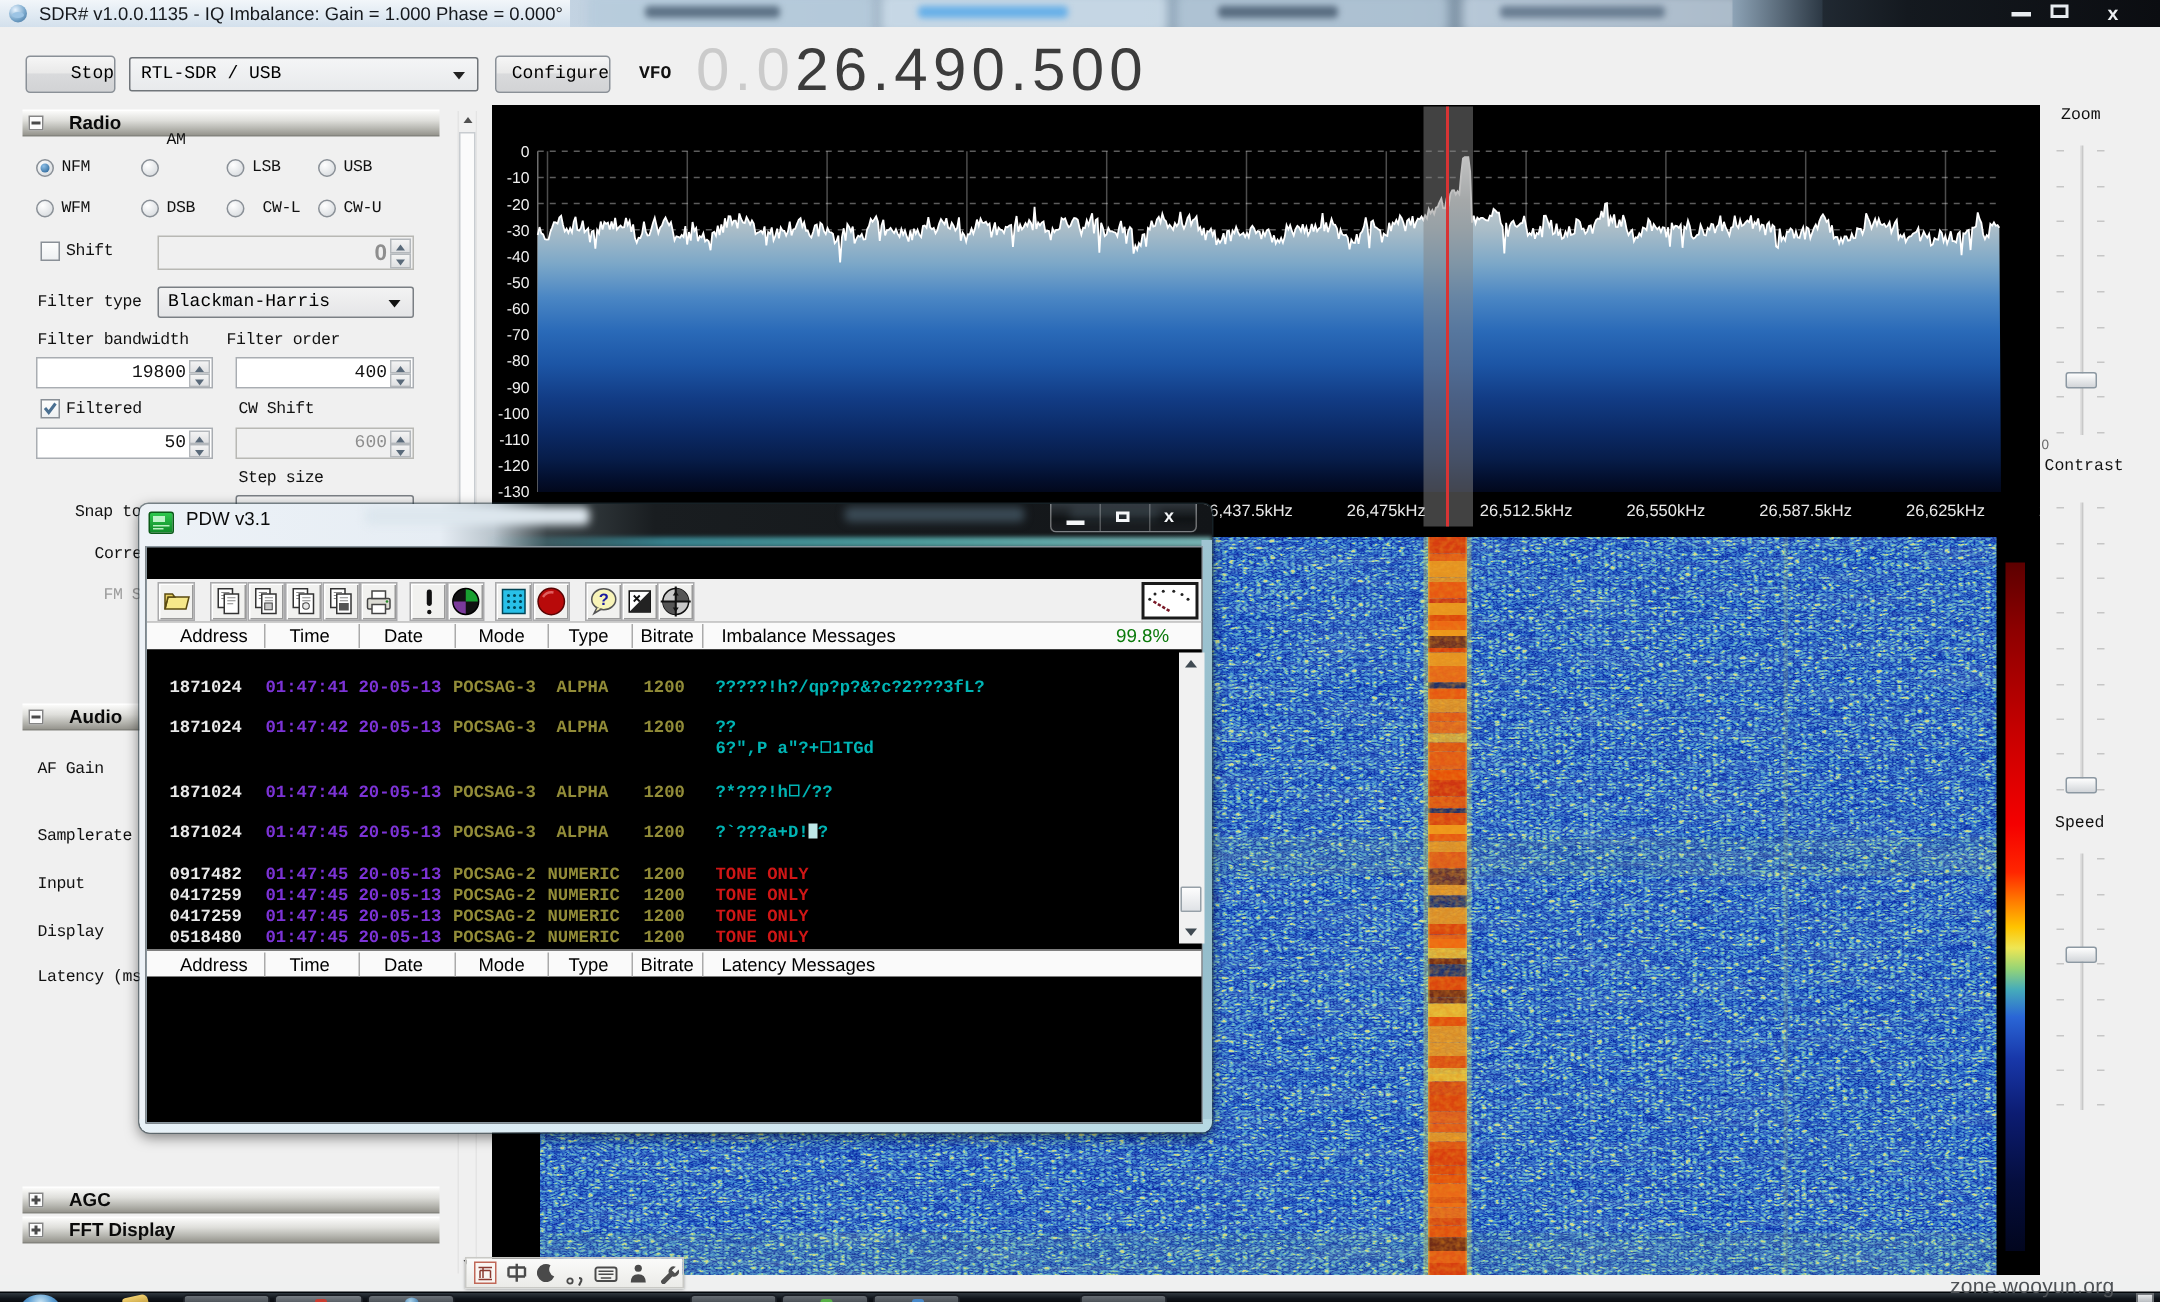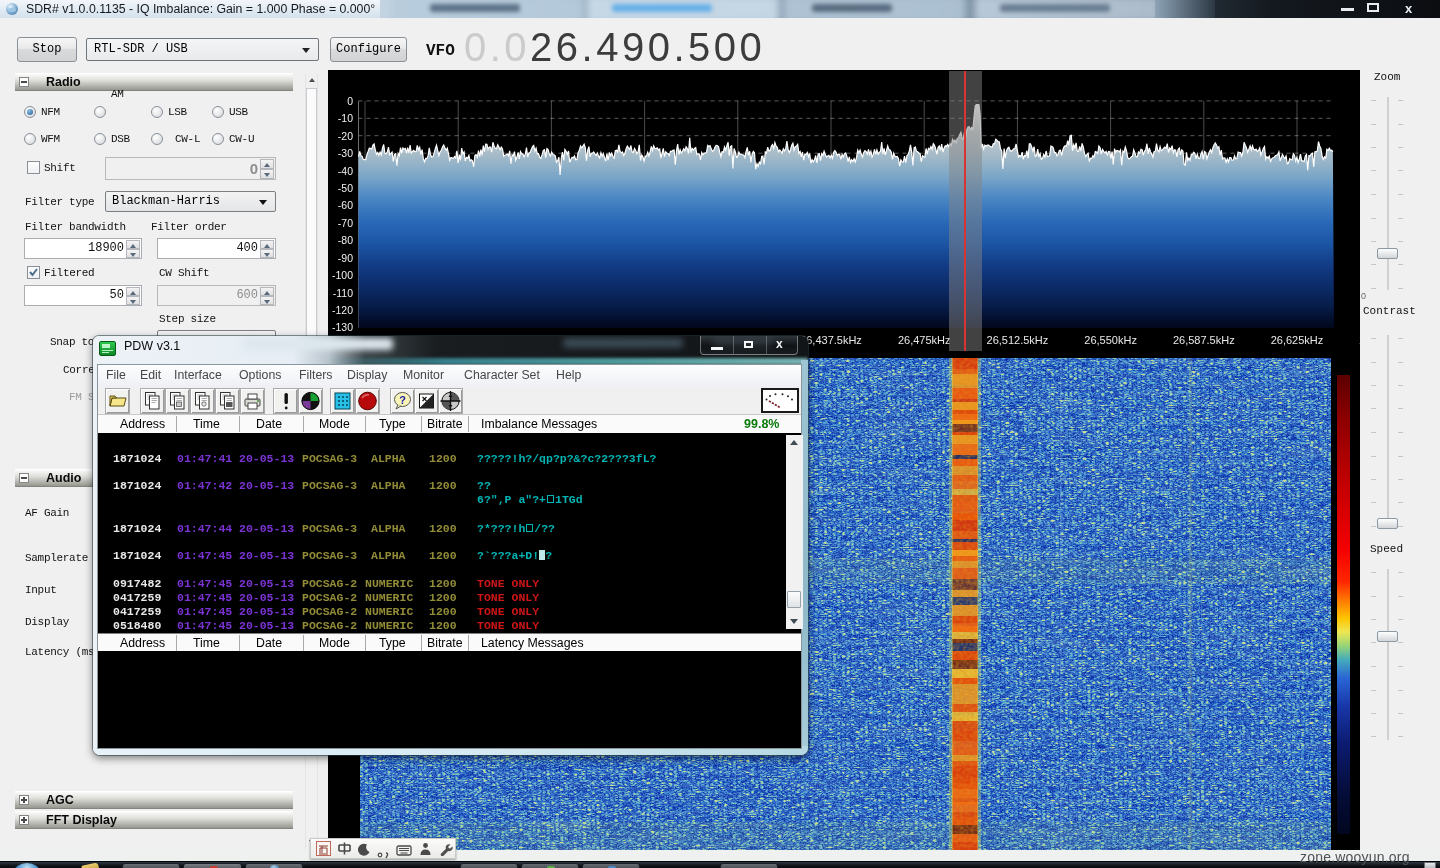"Stop" .btn { text-align: center -> right }
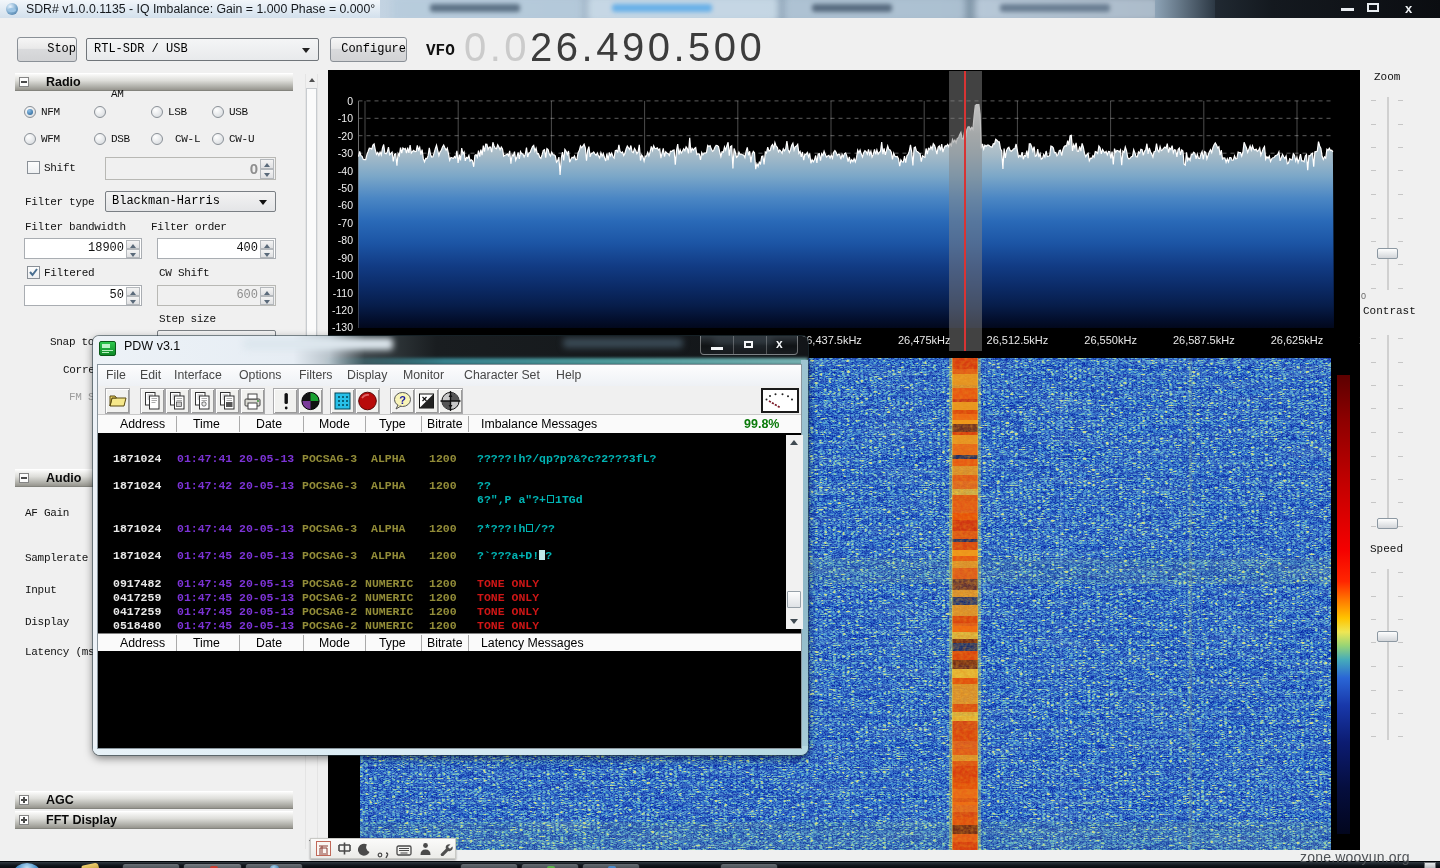"VFO" div.ab { font-size: 16px -> 12px }
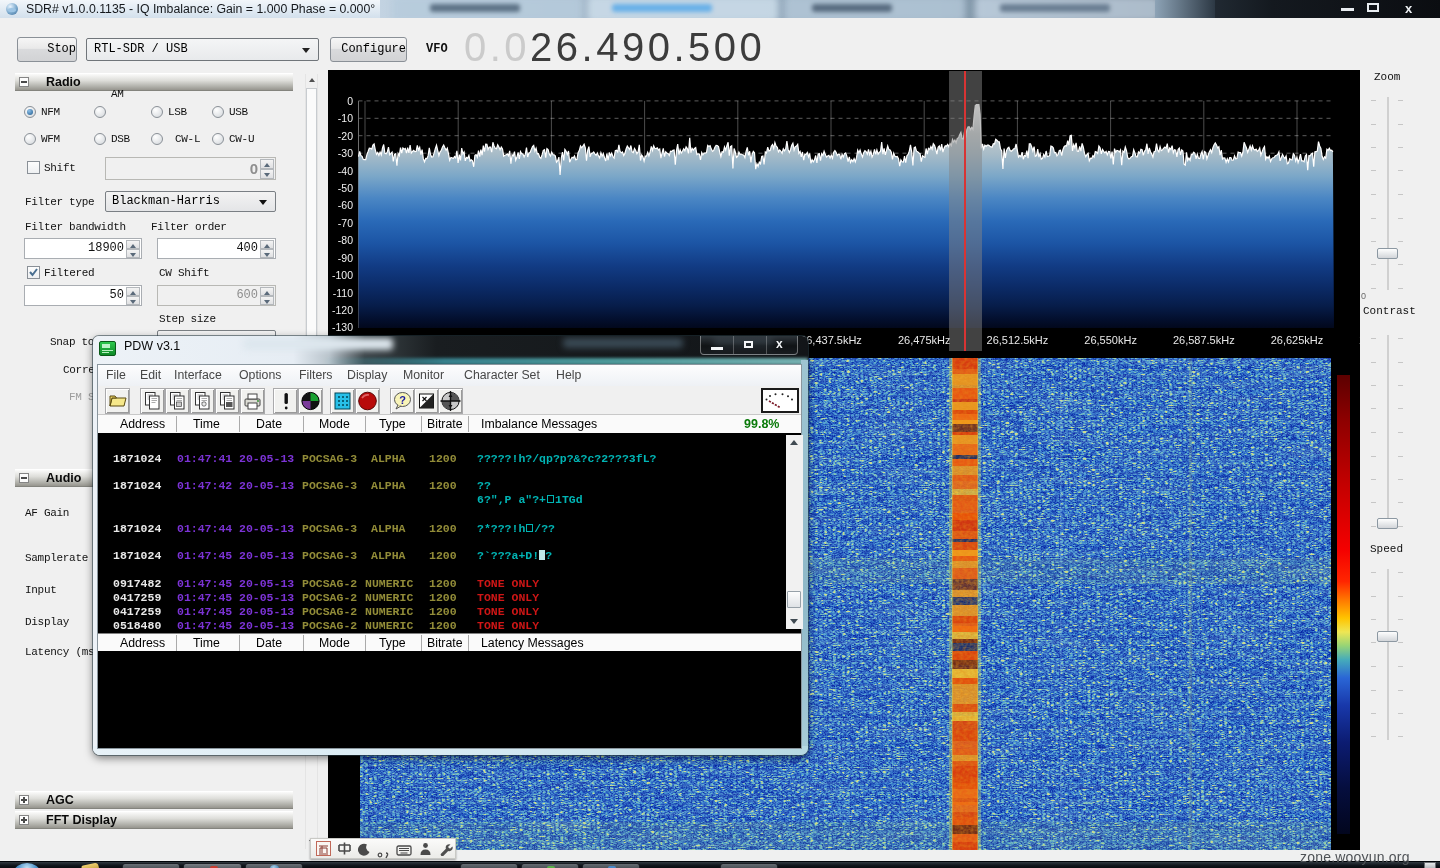"18900" div.val { text: 18900 -> 19800 }
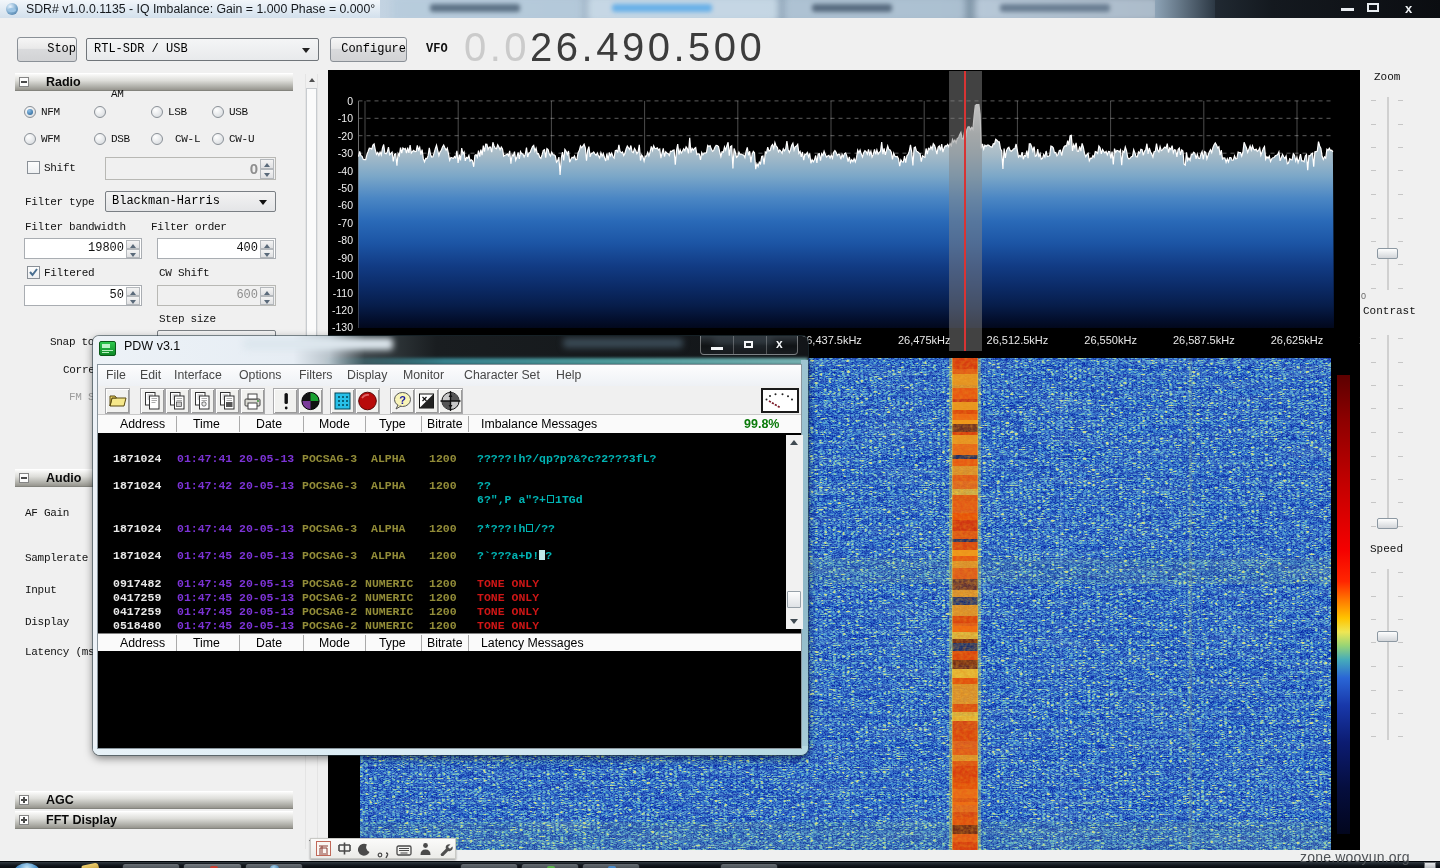"File" div.ab { html: <div> <span>File</span> <span>Edit</span> <span>Interface</span> <span>Options</span> <span>Filters</span> <span>Display</span> <span>Monitor</span> <span>Character Set</span> <span>Help</span> </div> -> none }
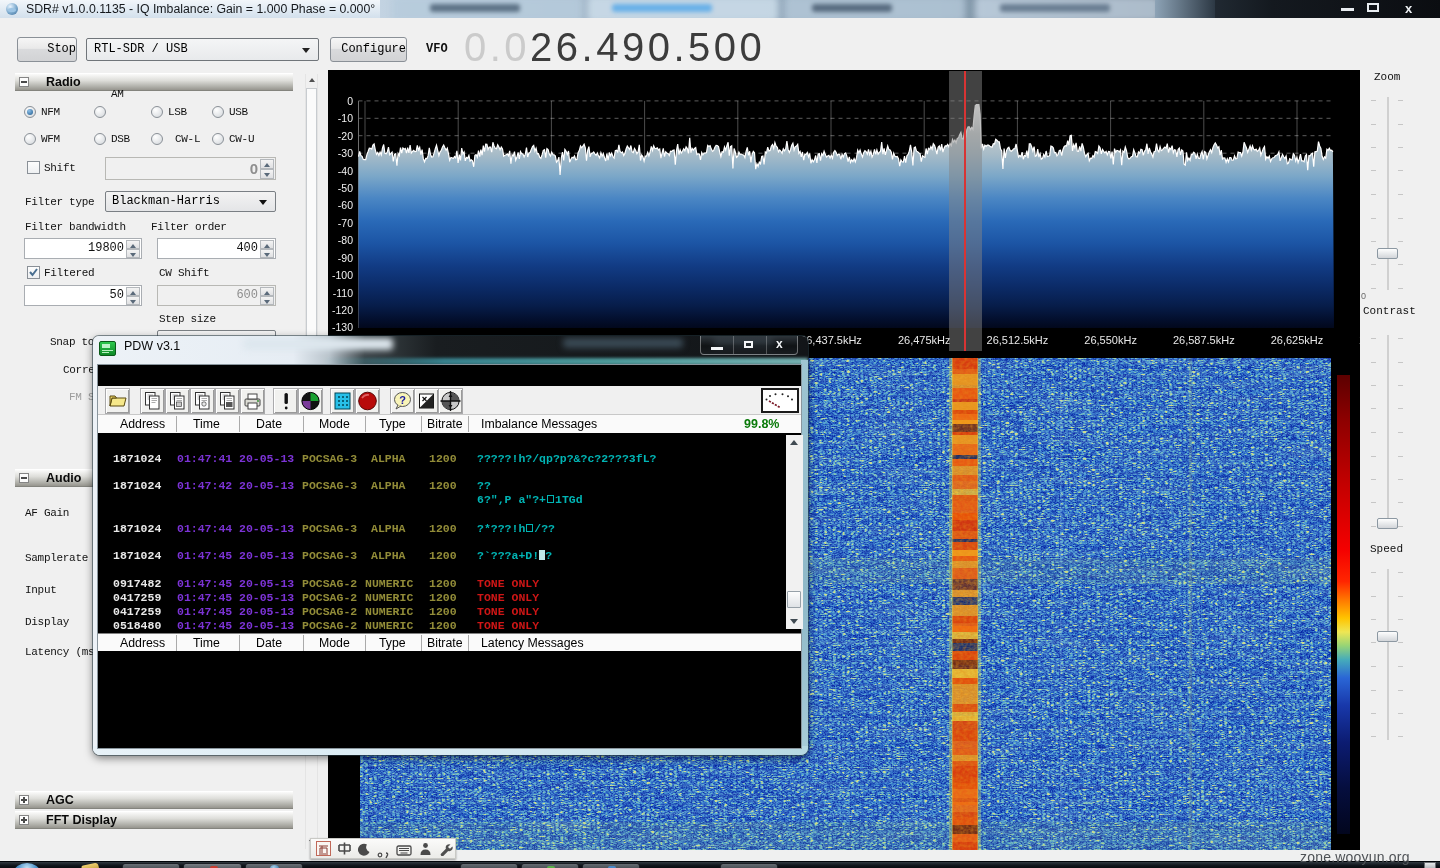"99.8%" span.ab { font-weight: bold -> normal }
